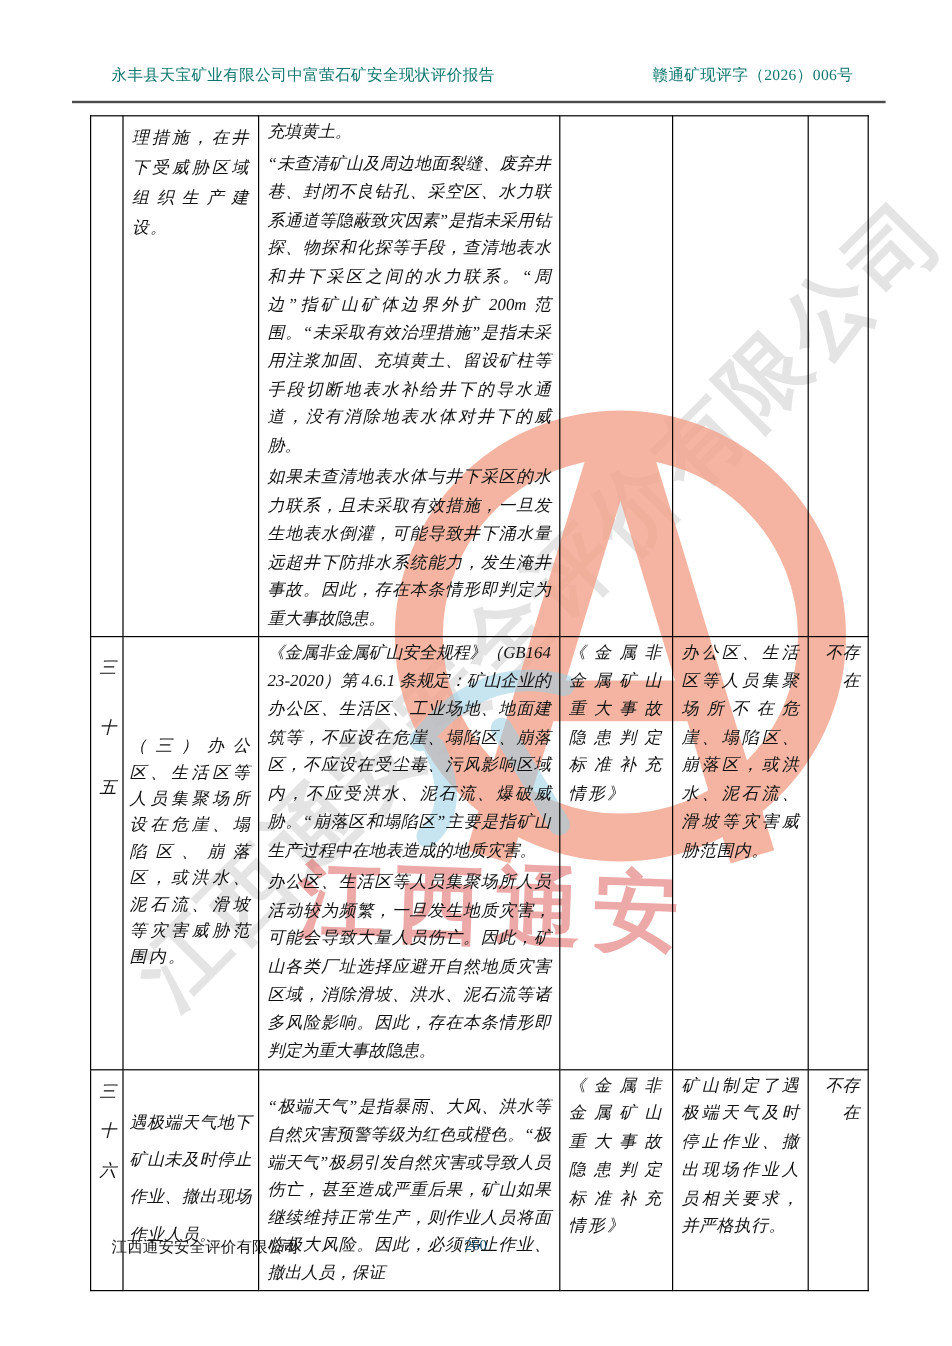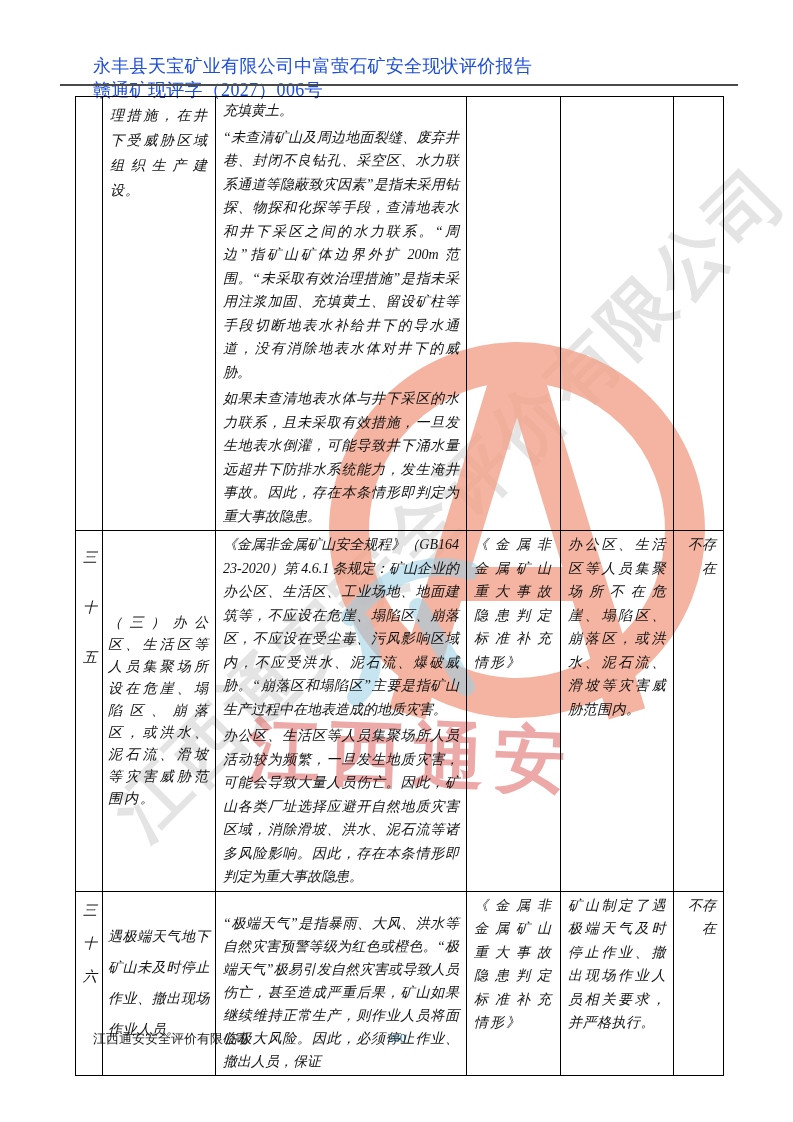"永丰县天宝矿业有限公司中富萤石矿安全现状评价报告" .header { color: #1d4ed8 -> #0f766e; flex-direction: column -> none; font-size: 18px -> 13px }
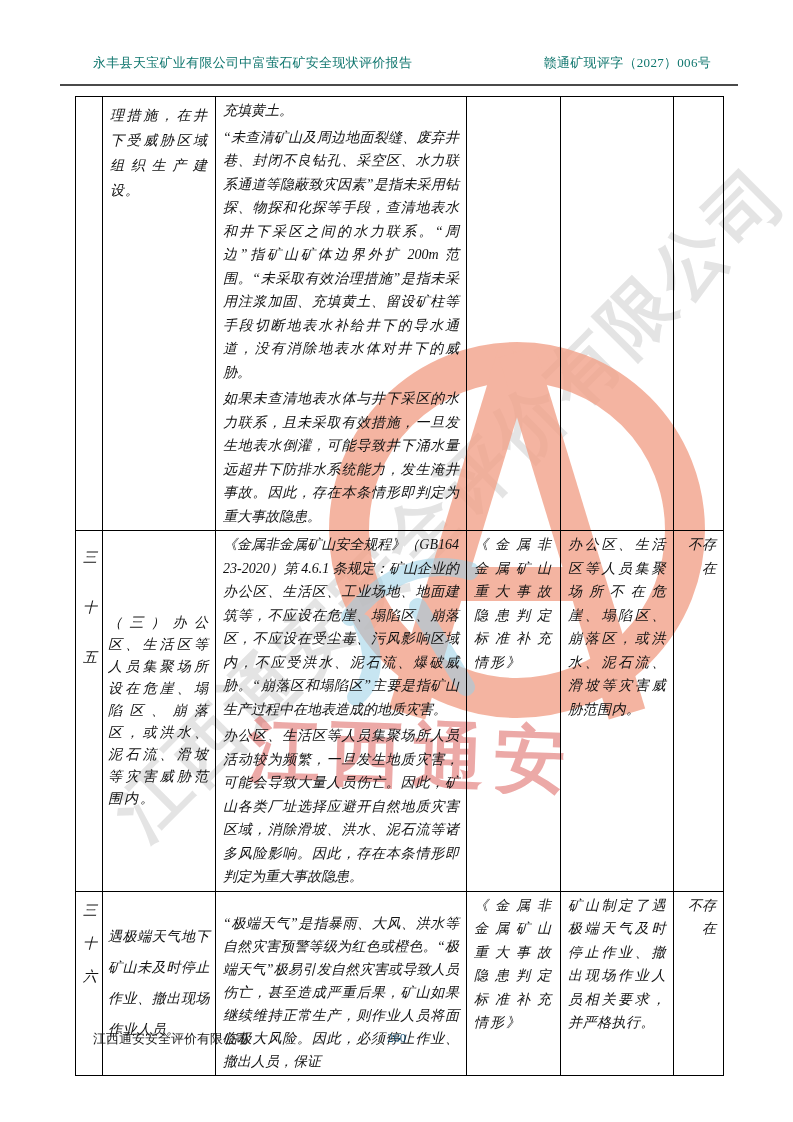"赣通矿现评字（2027）006号" span { text: 2027 -> 2026 }
